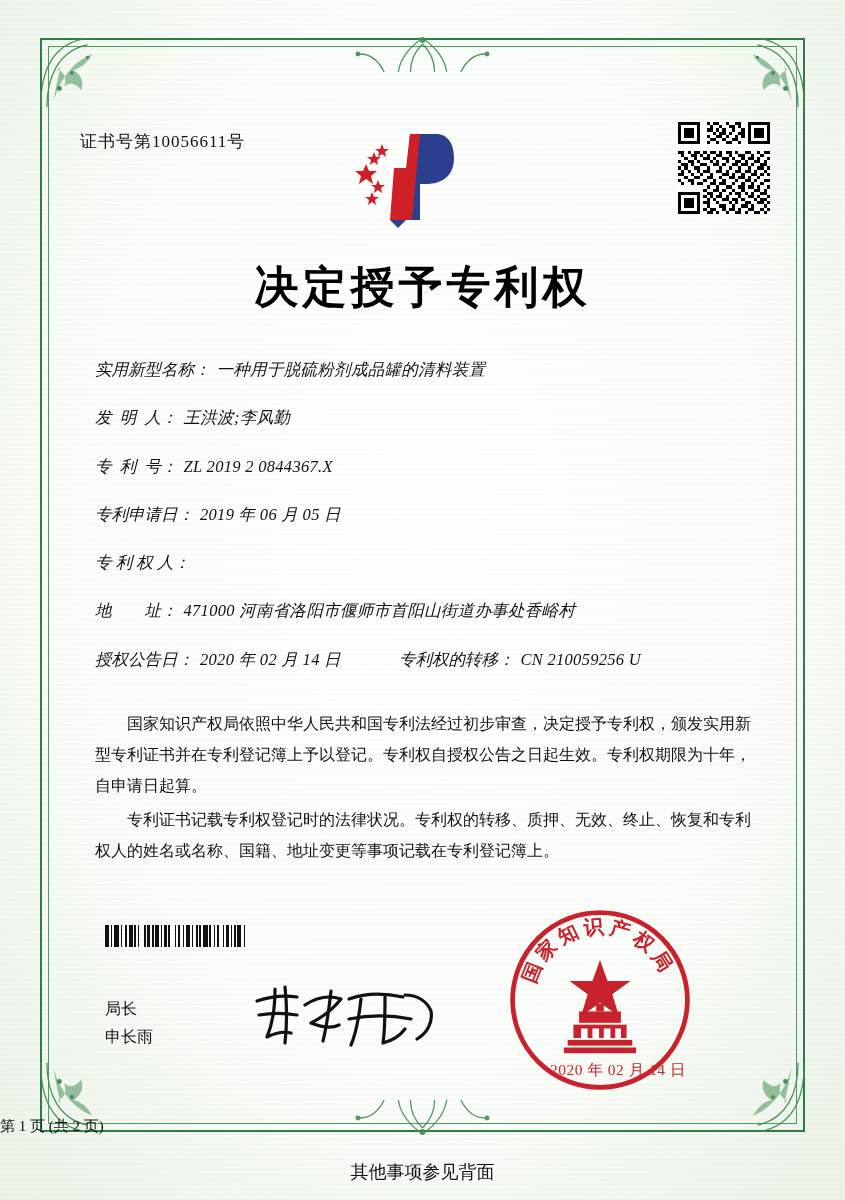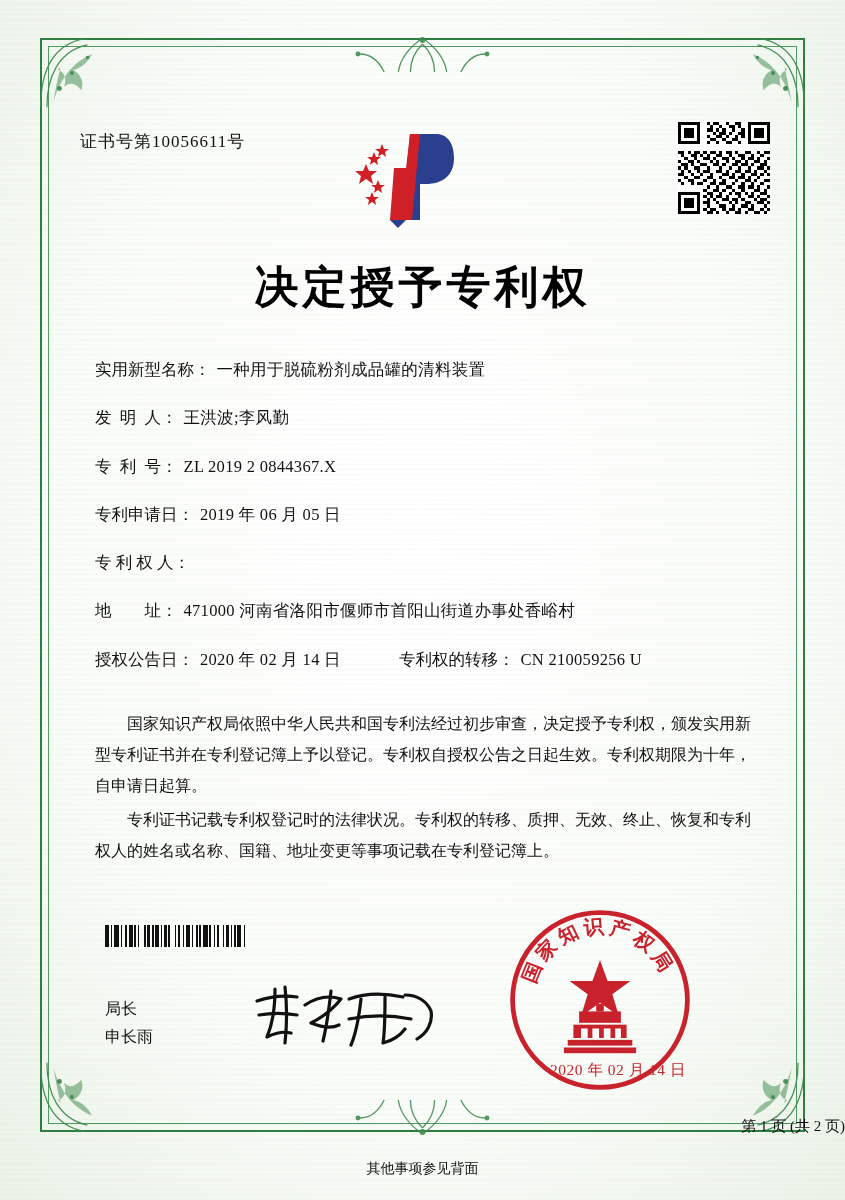"实用新型名称：" .row { font-style: none -> italic }
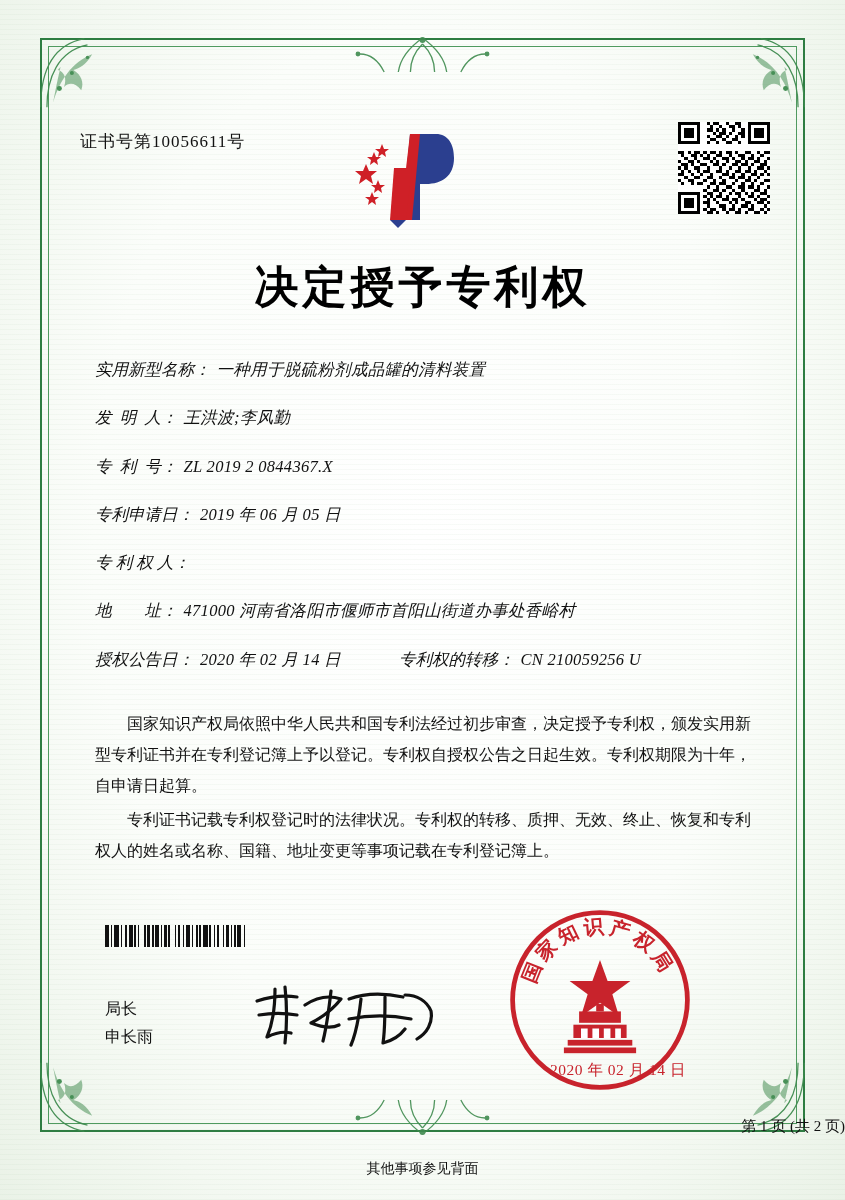"第 1 页 (共 2" .page-num { text-align: right -> left }
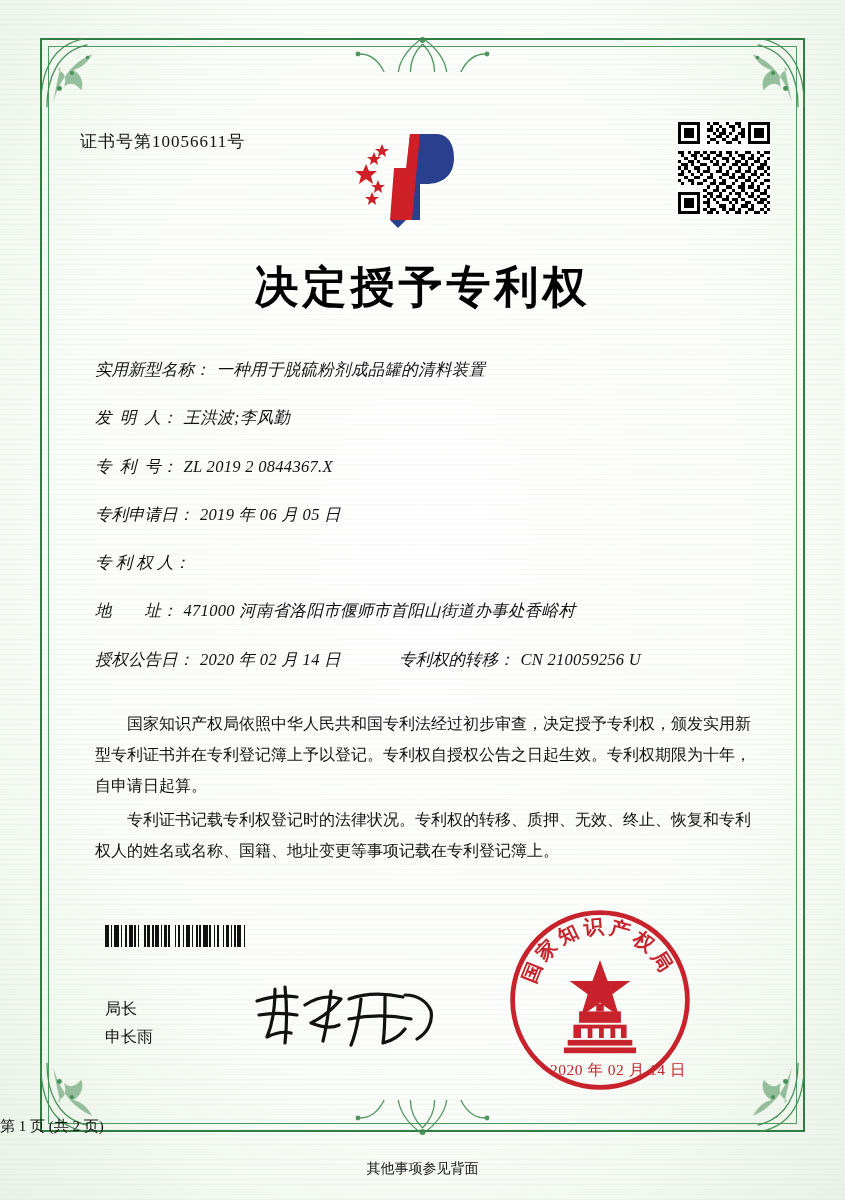"其他事项参见背面" .footnote { font-size: 14px -> 18px }
